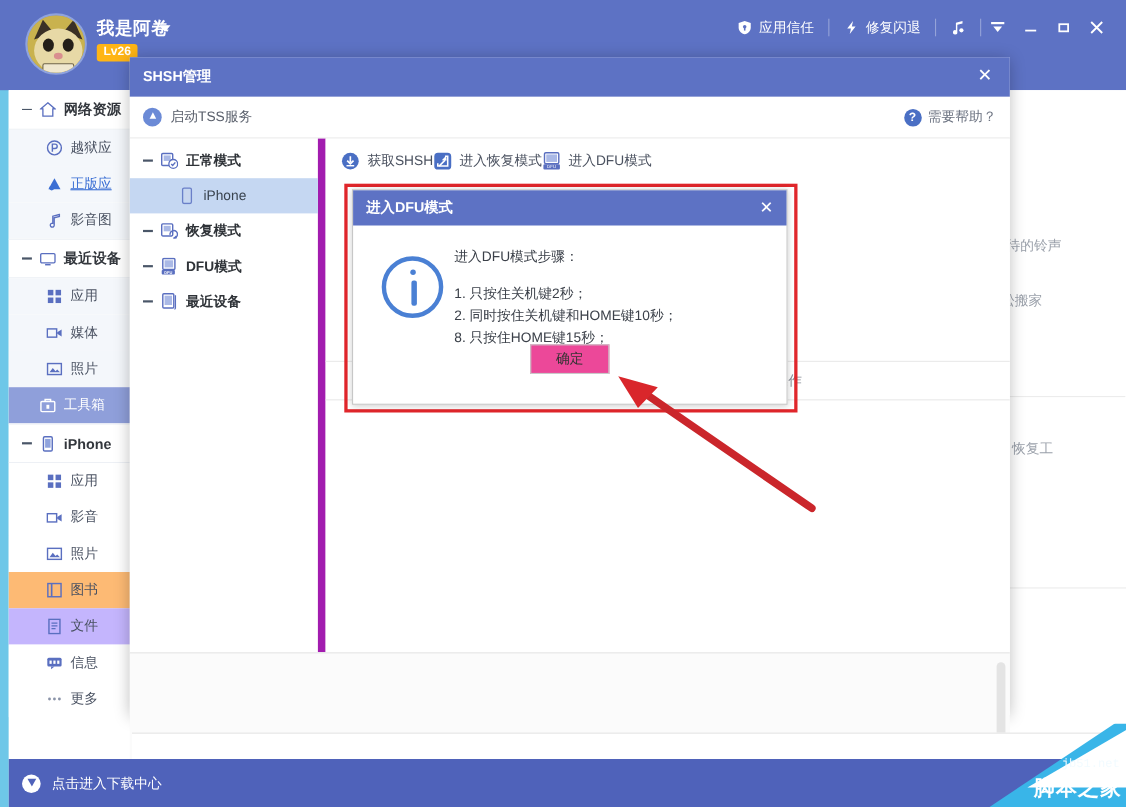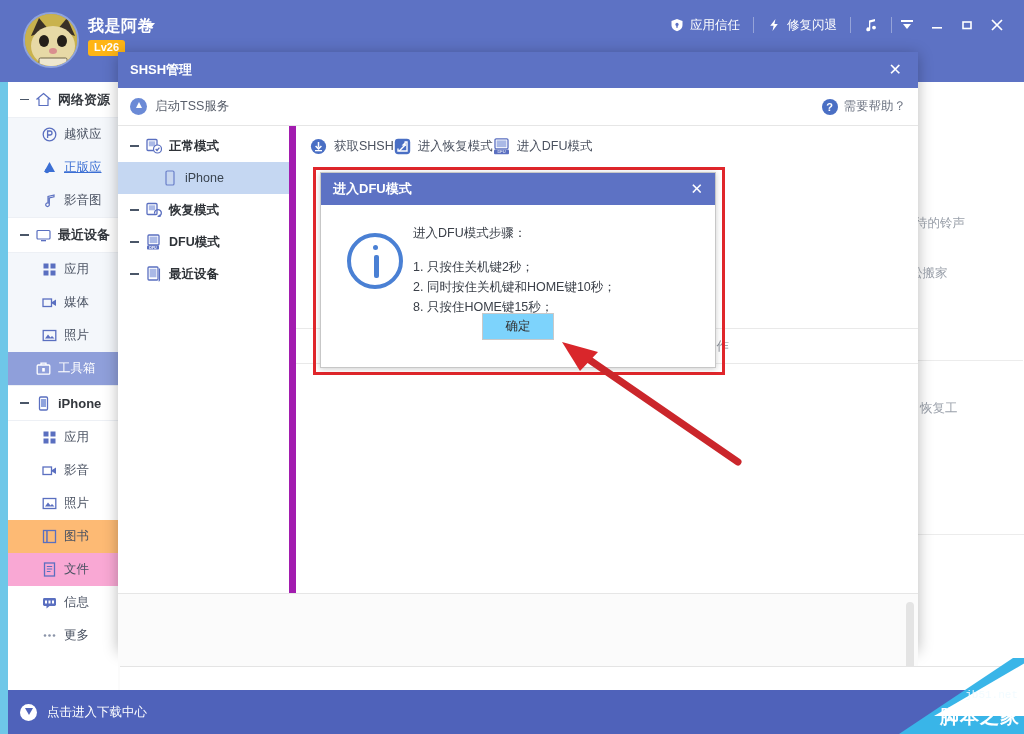"确定" .dfu-ok { background: #7dd3fc -> #ec4899 }
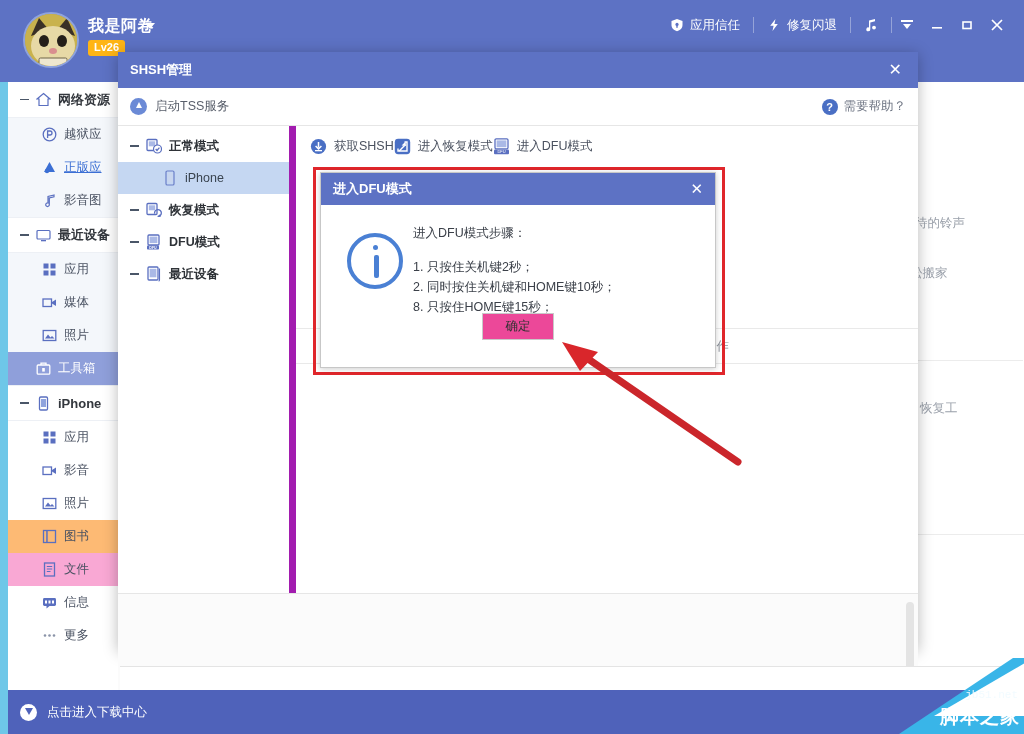"文件" div.nav-item { background: #f9a8d4 -> #c4b5fd }
